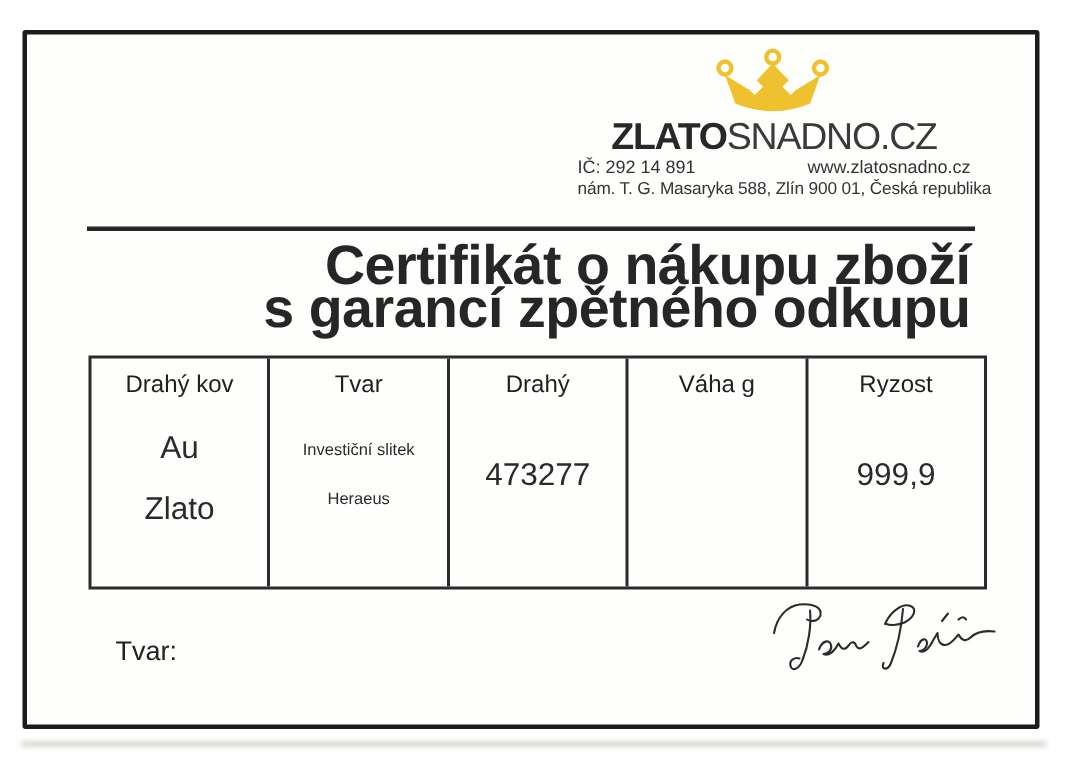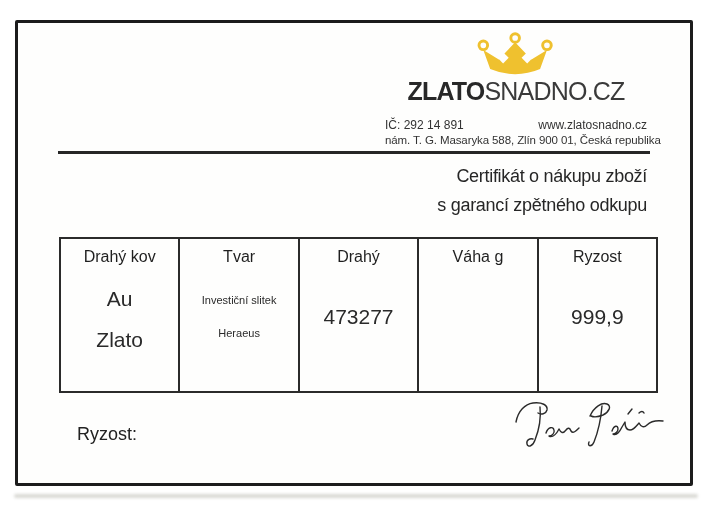"IČ: 292 14 891" .brand-info { margin-top: 14px -> 0 }
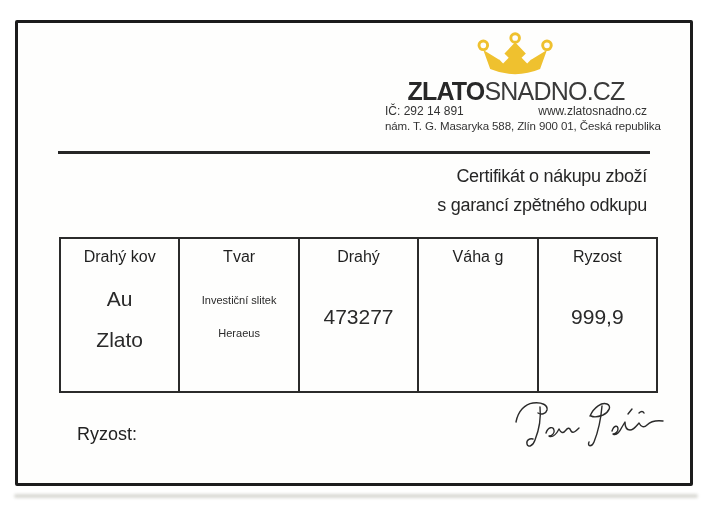"Certifikát o nákupu zboží" .title { font-size: 18px -> 37px; font-weight: normal -> bold }
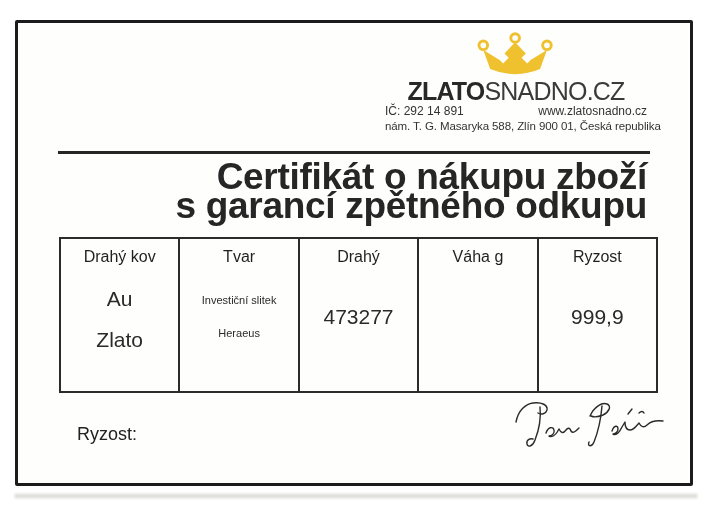"Ryzost:" div.datum { text: Ryzost -> Tvar }
